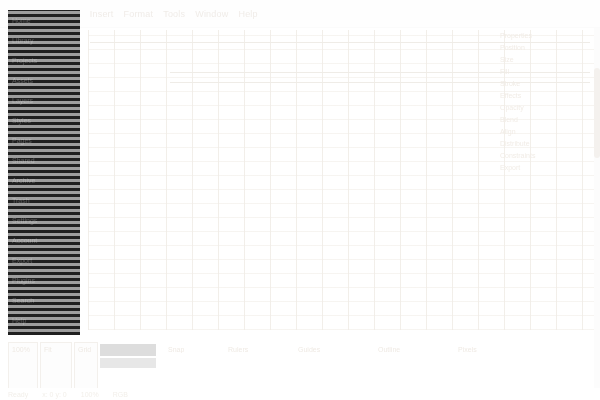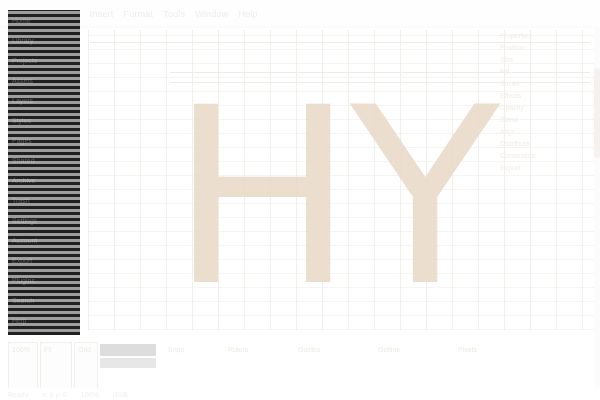"HY" div { html: <div>HY</div> -> none }
